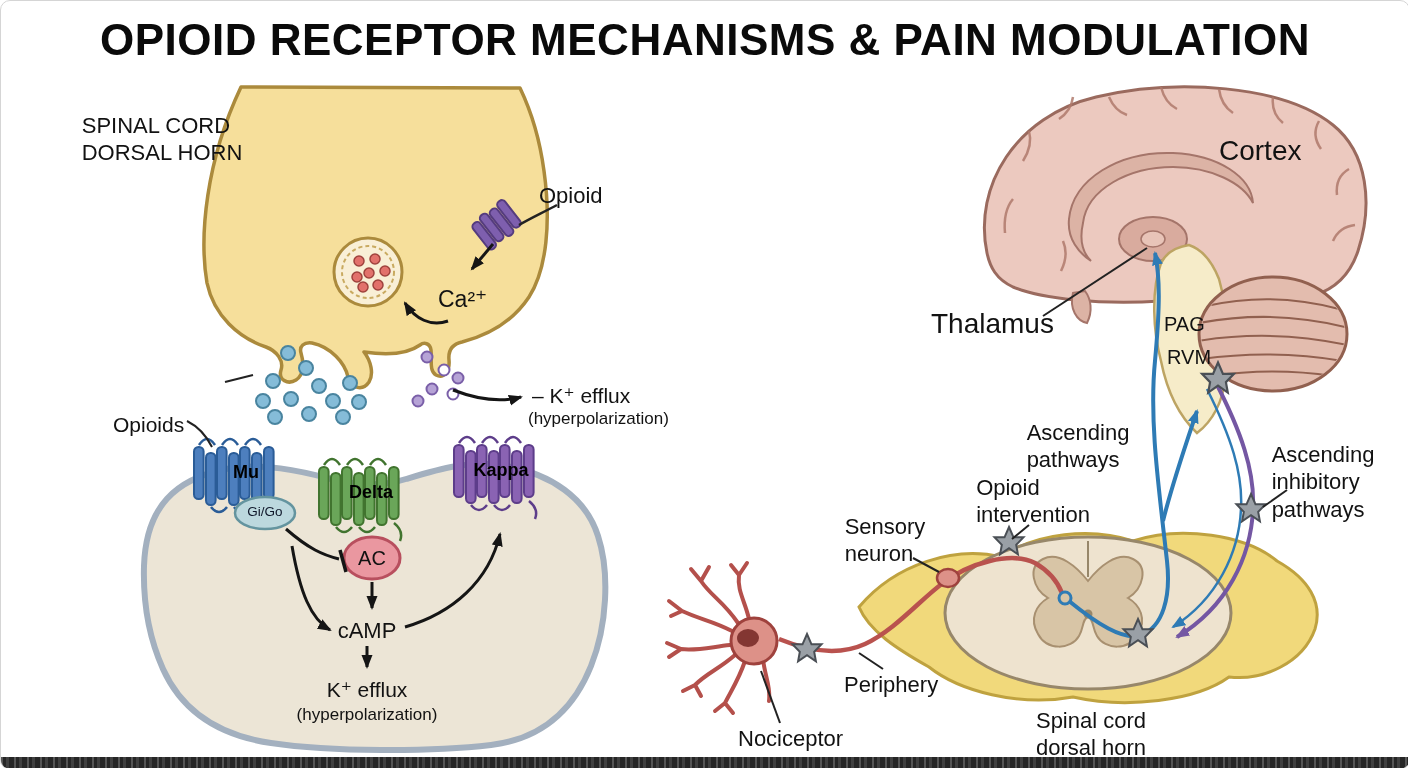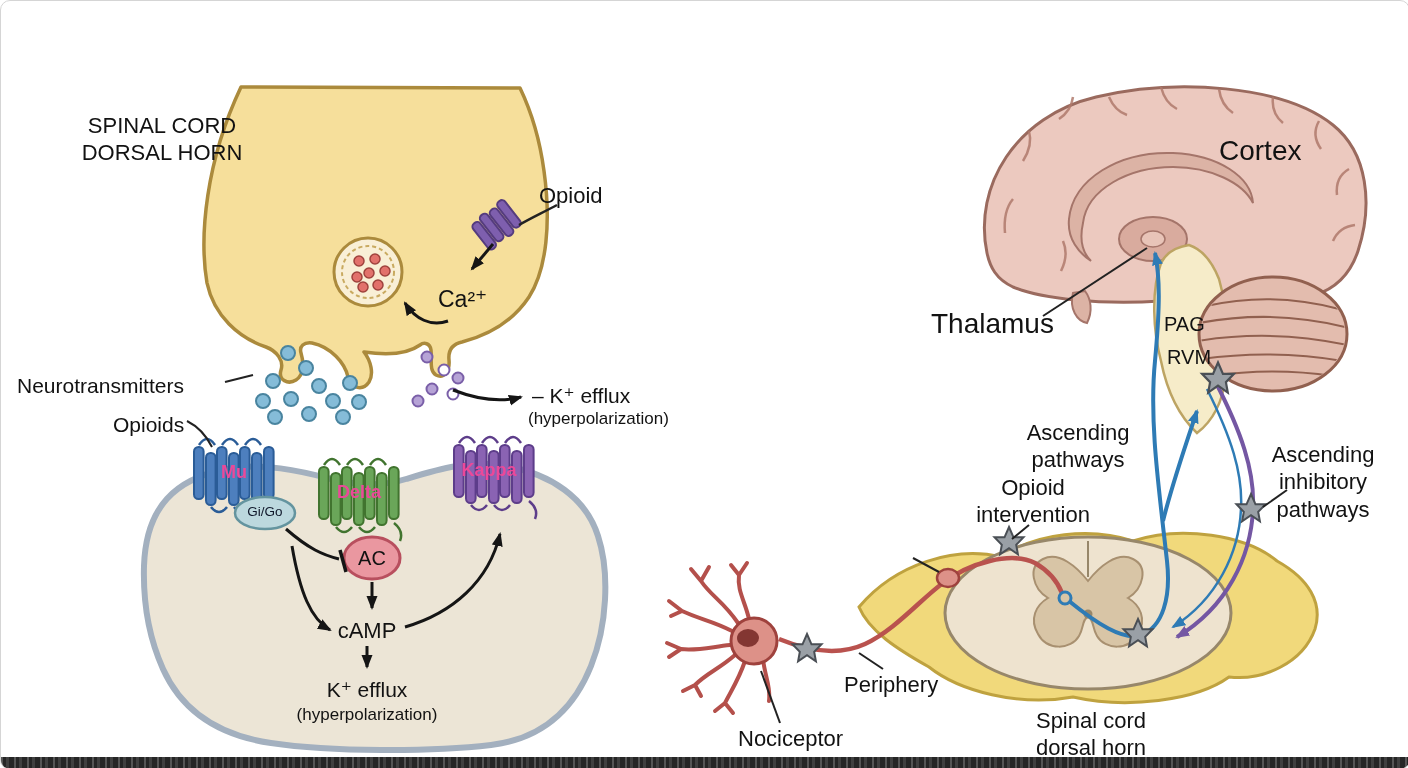"OPIOID RECEPTOR MECHANISMS & PAIN" div.lbl { html: none -> <div>OPIOID RECEPTOR MECHANISMS &amp; PAIN MODULATION</div> }
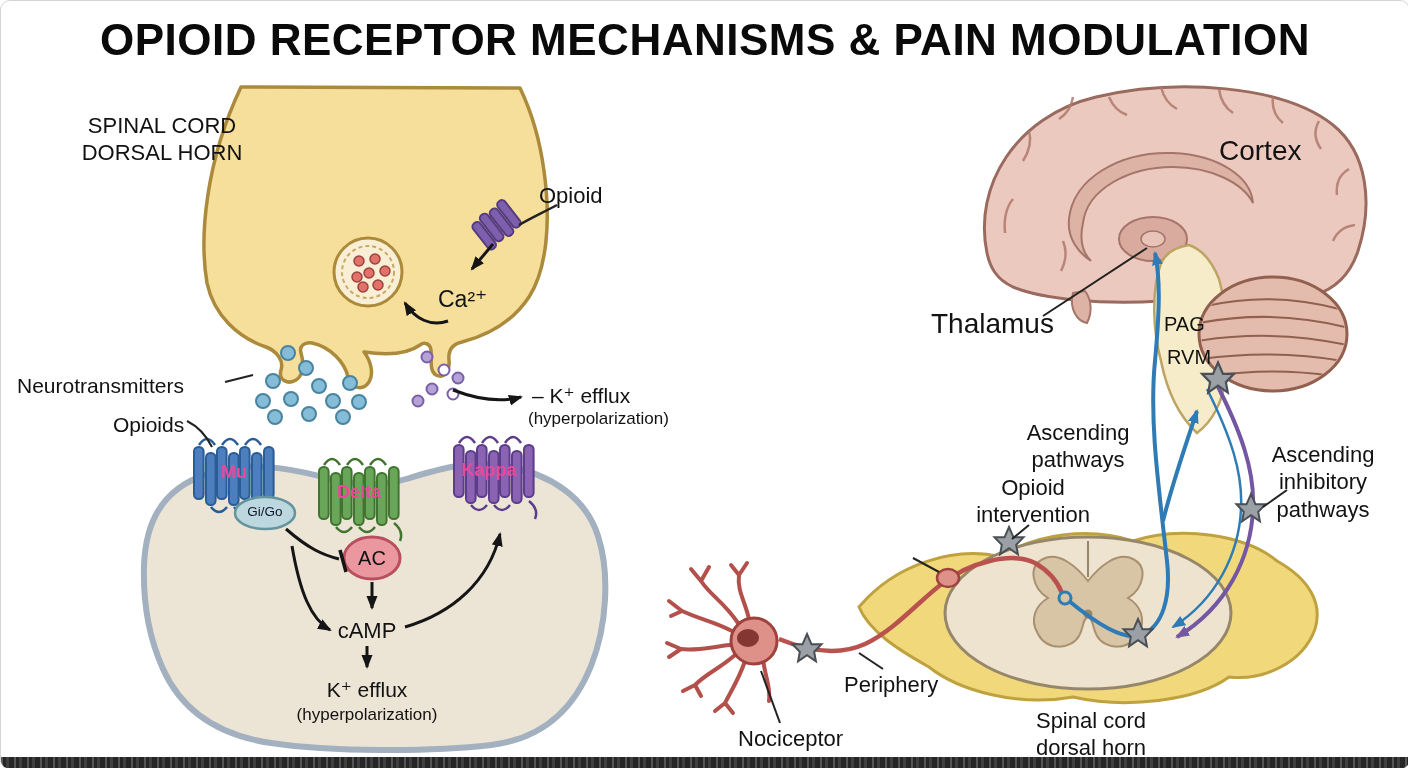"SPINAL CORD" .center { text-align: center -> left }
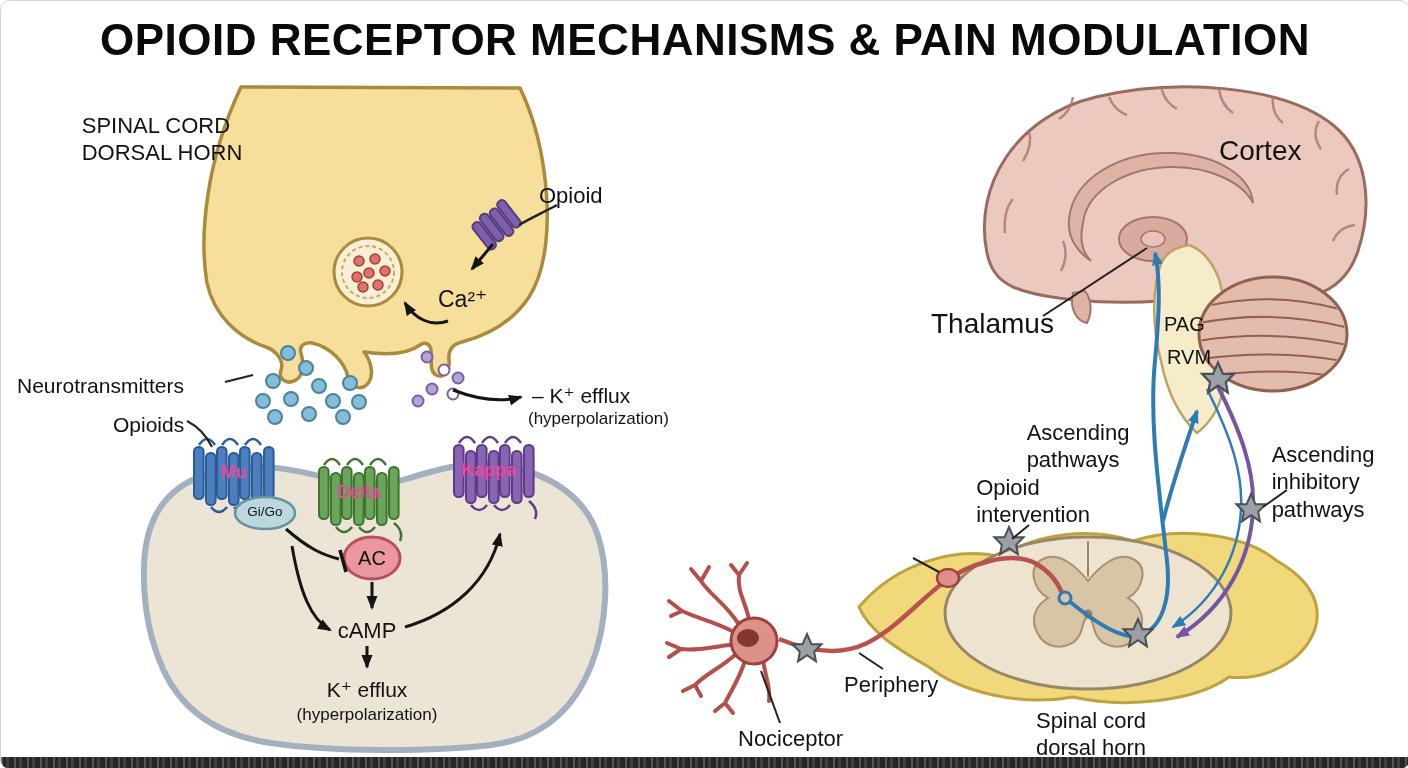"Neurotransmitters" div.lbl { html: <div>Neurotransmitters</div> -> none }
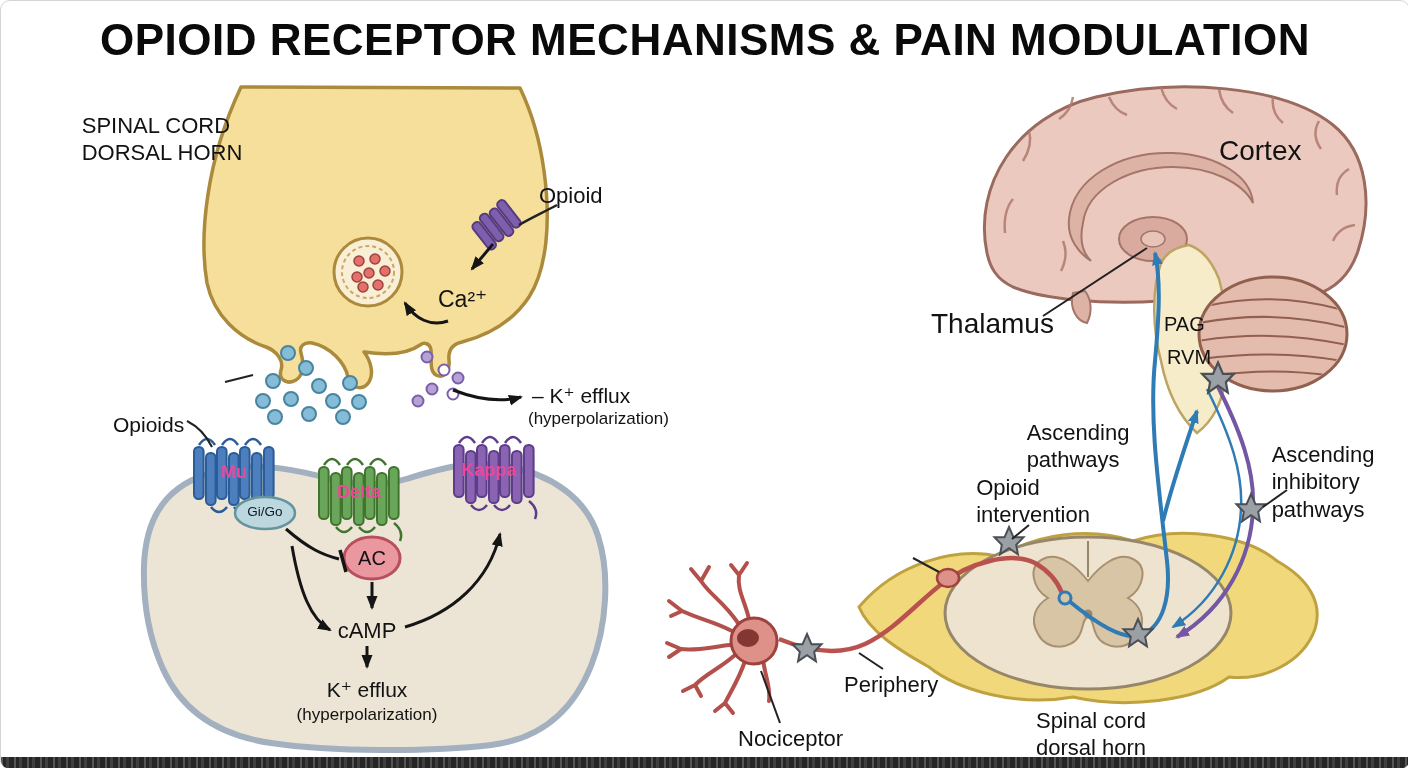"Mu" .white { color: #ec4899 -> #000000; margin-left: none -> 12px }
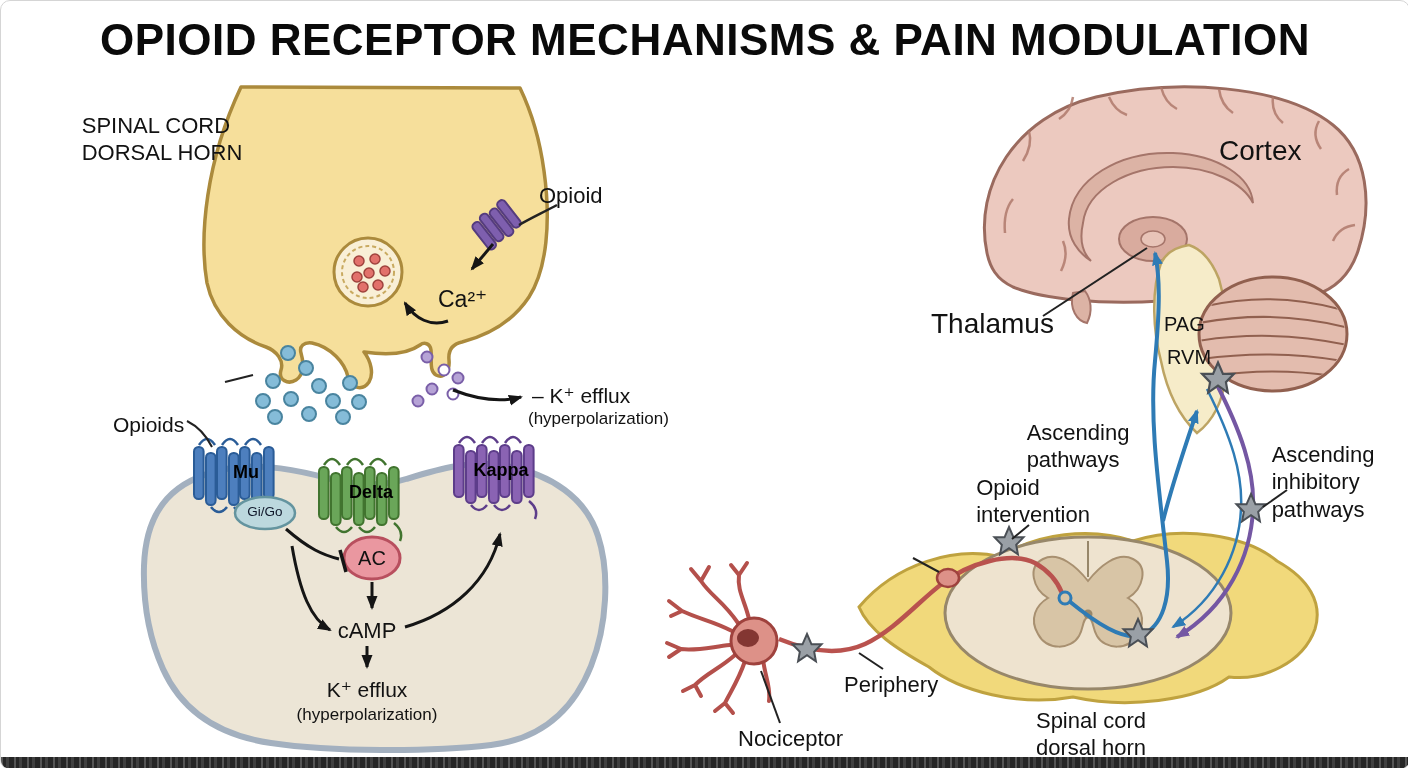"Sensory" div.lbl { html: none -> <div>Sensory neuron</div> }
